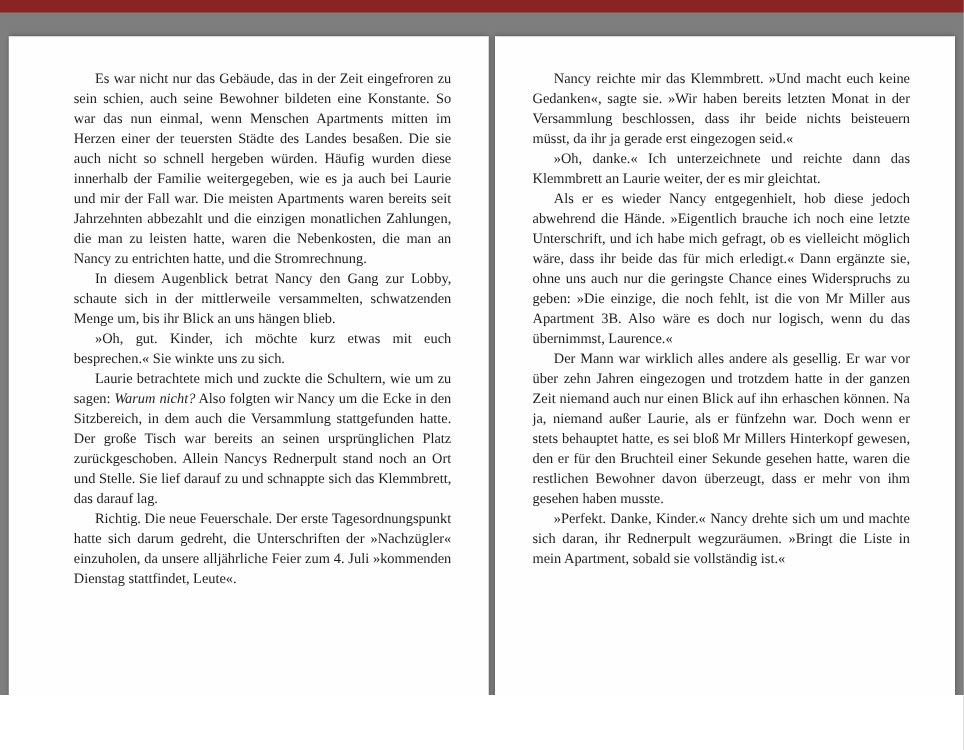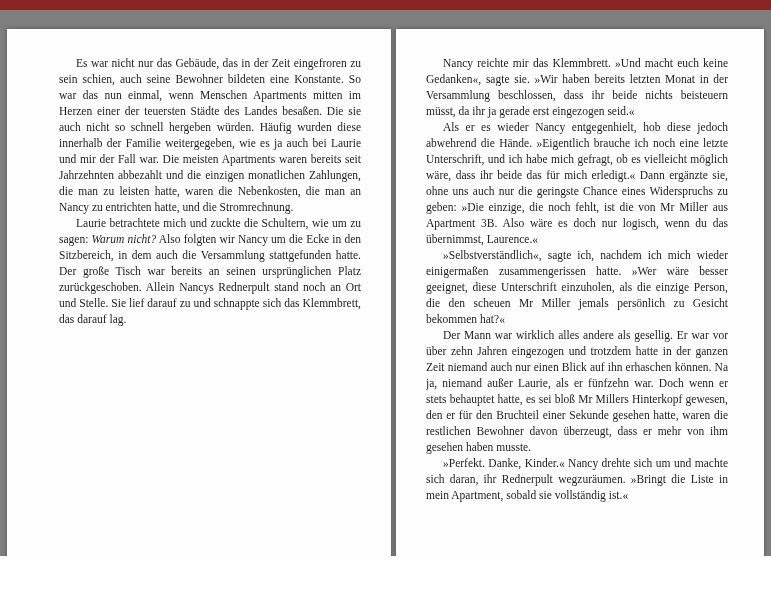"»Oh, danke.« Ich unterzeichnete und" p { html: none -> <p>»Oh, danke.« Ich unterzeichnete und reichte dann das Klemmbrett an Laurie weiter, der es mir gleichtat.</p> }
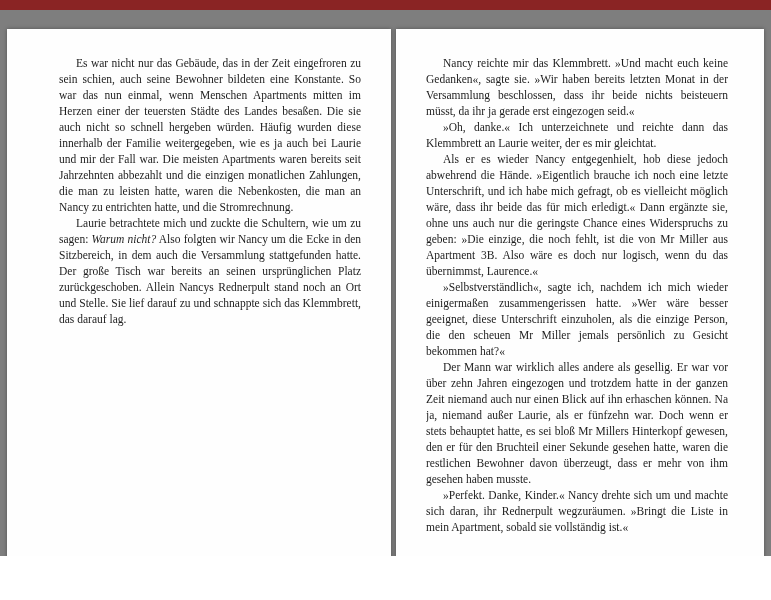"In diesem Augenblick betrat Nancy" p { html: none -> <p>In diesem Augenblick betrat Nancy den Gang zur Lobby, schaute sich in der mittlerweile versammelten, schwatzenden Menge um, bis ihr Blick an uns hängen blieb.</p> }
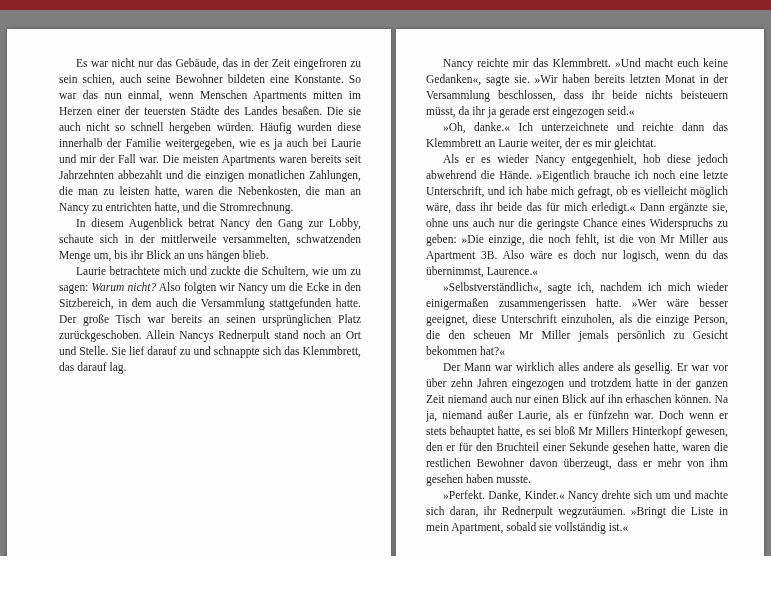"»Oh, gut. Kinder, ich möchte" p { html: none -> <p>»Oh, gut. Kinder, ich möchte kurz etwas mit euch besprechen.« Sie winkte uns zu sich.</p> }
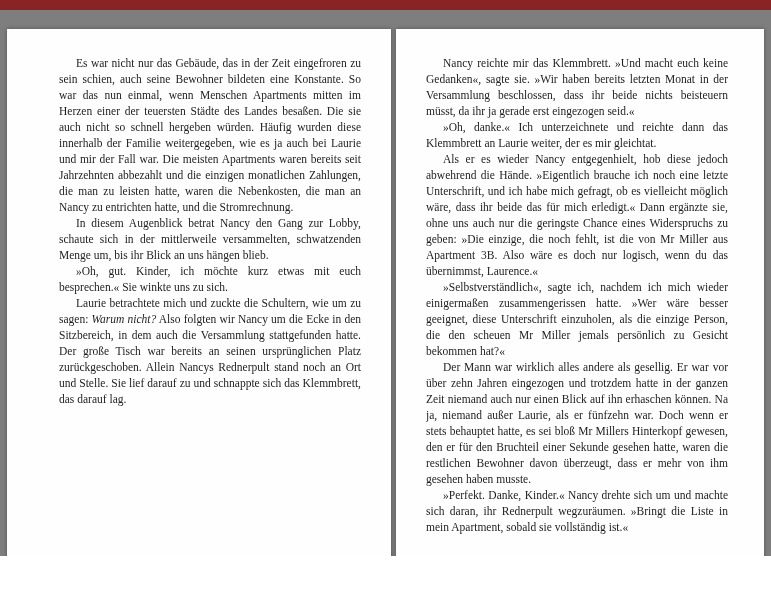"»Selbstverständlich«, sagte ich, nachdem" p { html: <p>»Selbstverständlich«, sagte ich, nachdem ich mich wieder einigermaßen zusammengerissen hatte. »Wer wäre besser geeignet, diese Unterschrift einzuholen, als die einzige Person, die den scheuen Mr Miller jemals persönlich zu Gesicht bekommen hat?«</p> -> none }
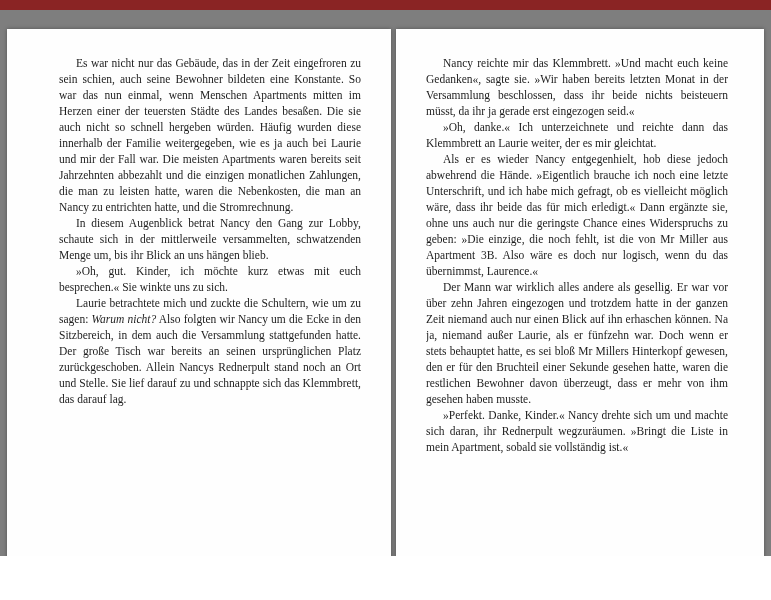"Richtig. Die neue Feuerschale. Der" p { html: none -> <p>Richtig. Die neue Feuerschale. Der erste Tagesordnungspunkt hatte sich darum gedreht, die Unterschriften der »Nachzügler« einzuholen, da unsere alljährliche Feier zum 4. Juli »kommenden Dienstag stattfindet, Leute«.</p> }
